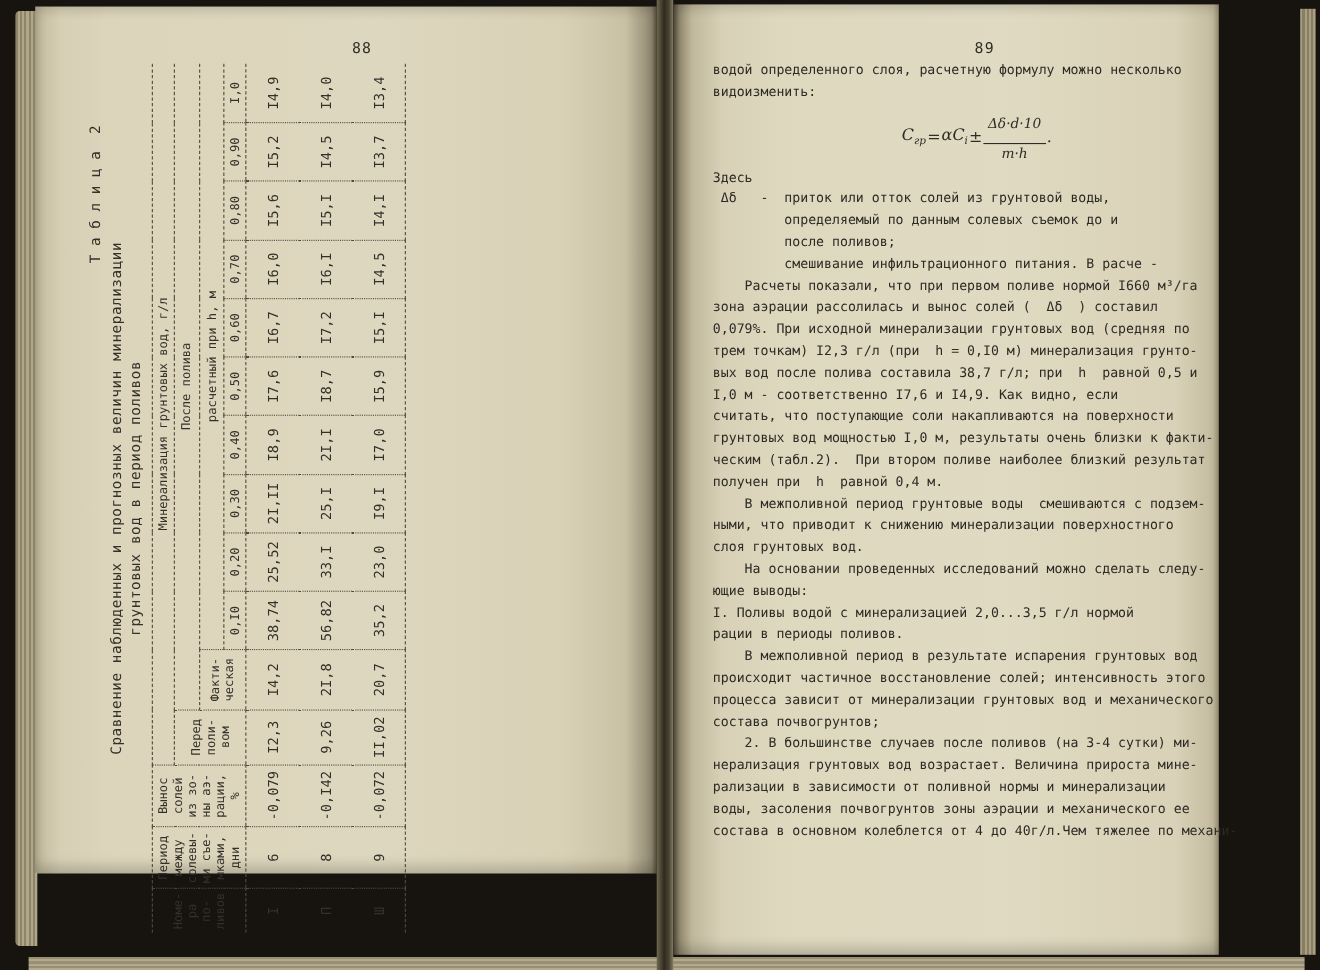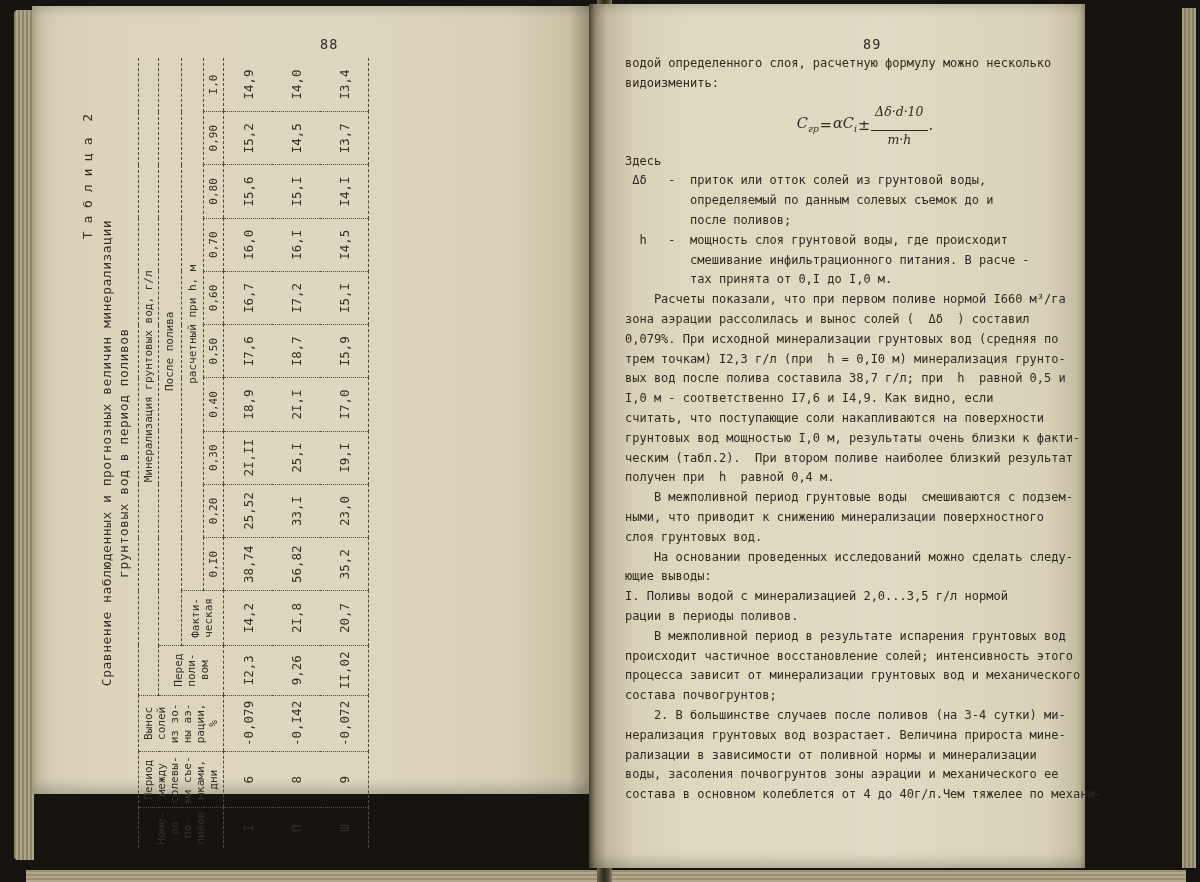"89" .page-right { left: 589px -> 612px }
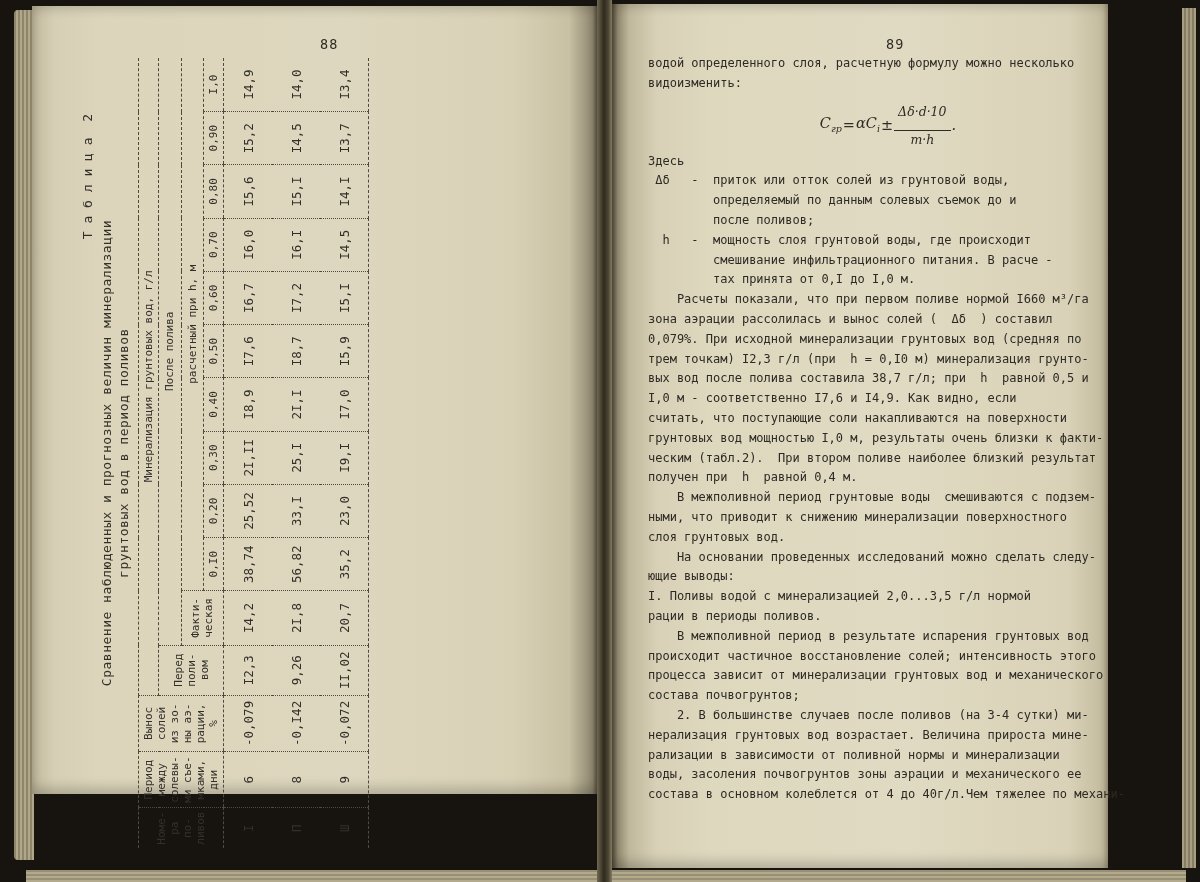"h - мощность слоя грунтовой" div.tline { html: <div> h - мощность слоя грунтовой воды, где происходит</div> -> none }
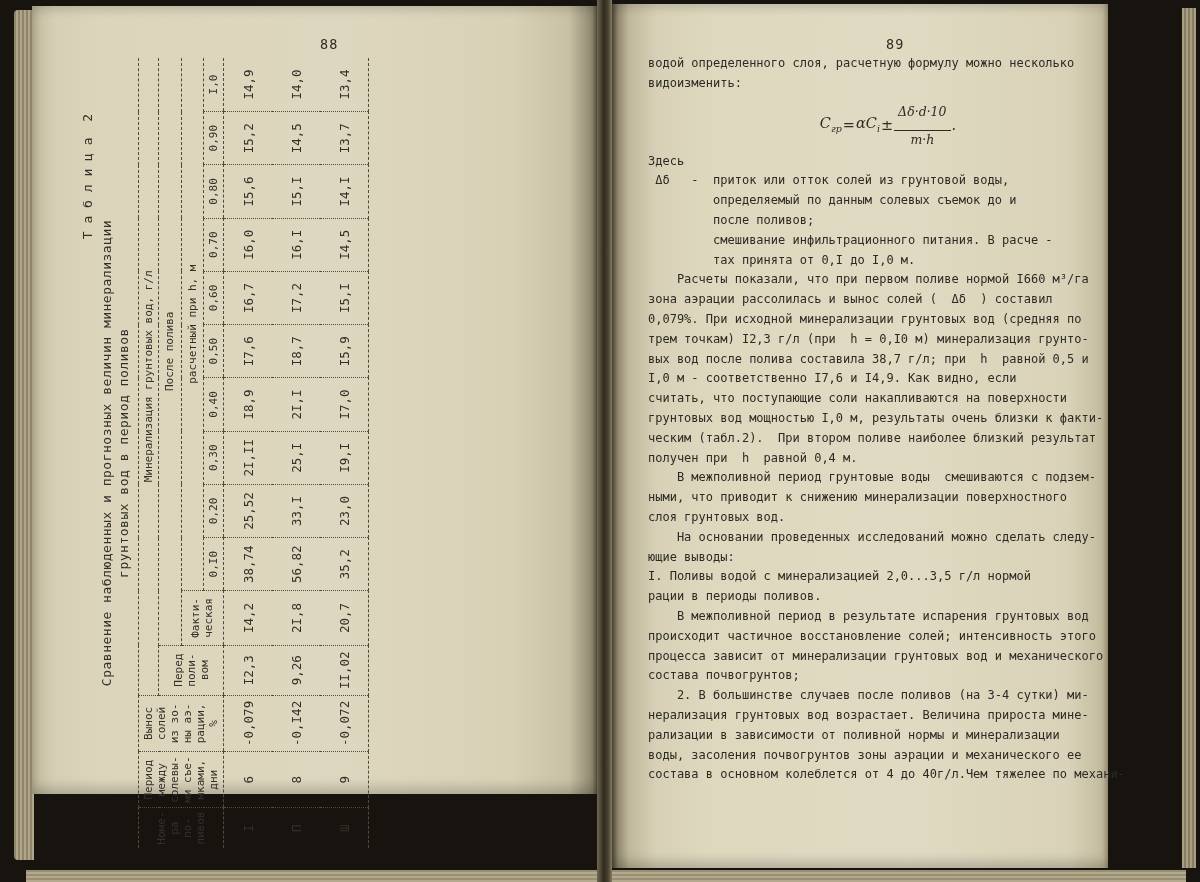"тах принята от 0,I до" div.tline { html: <div> тах принята от 0,I до I,0 м.</div> -> none }
